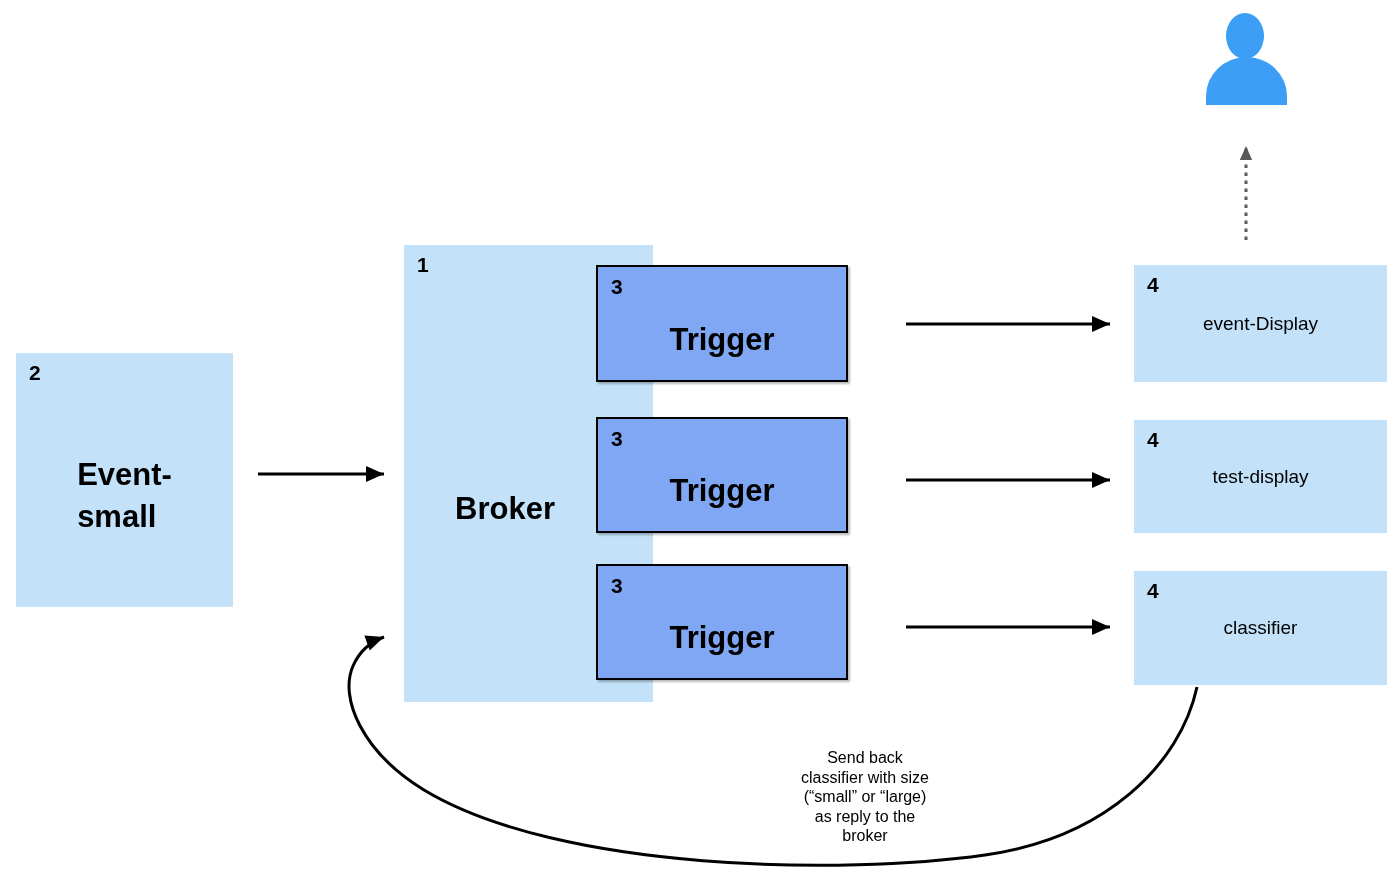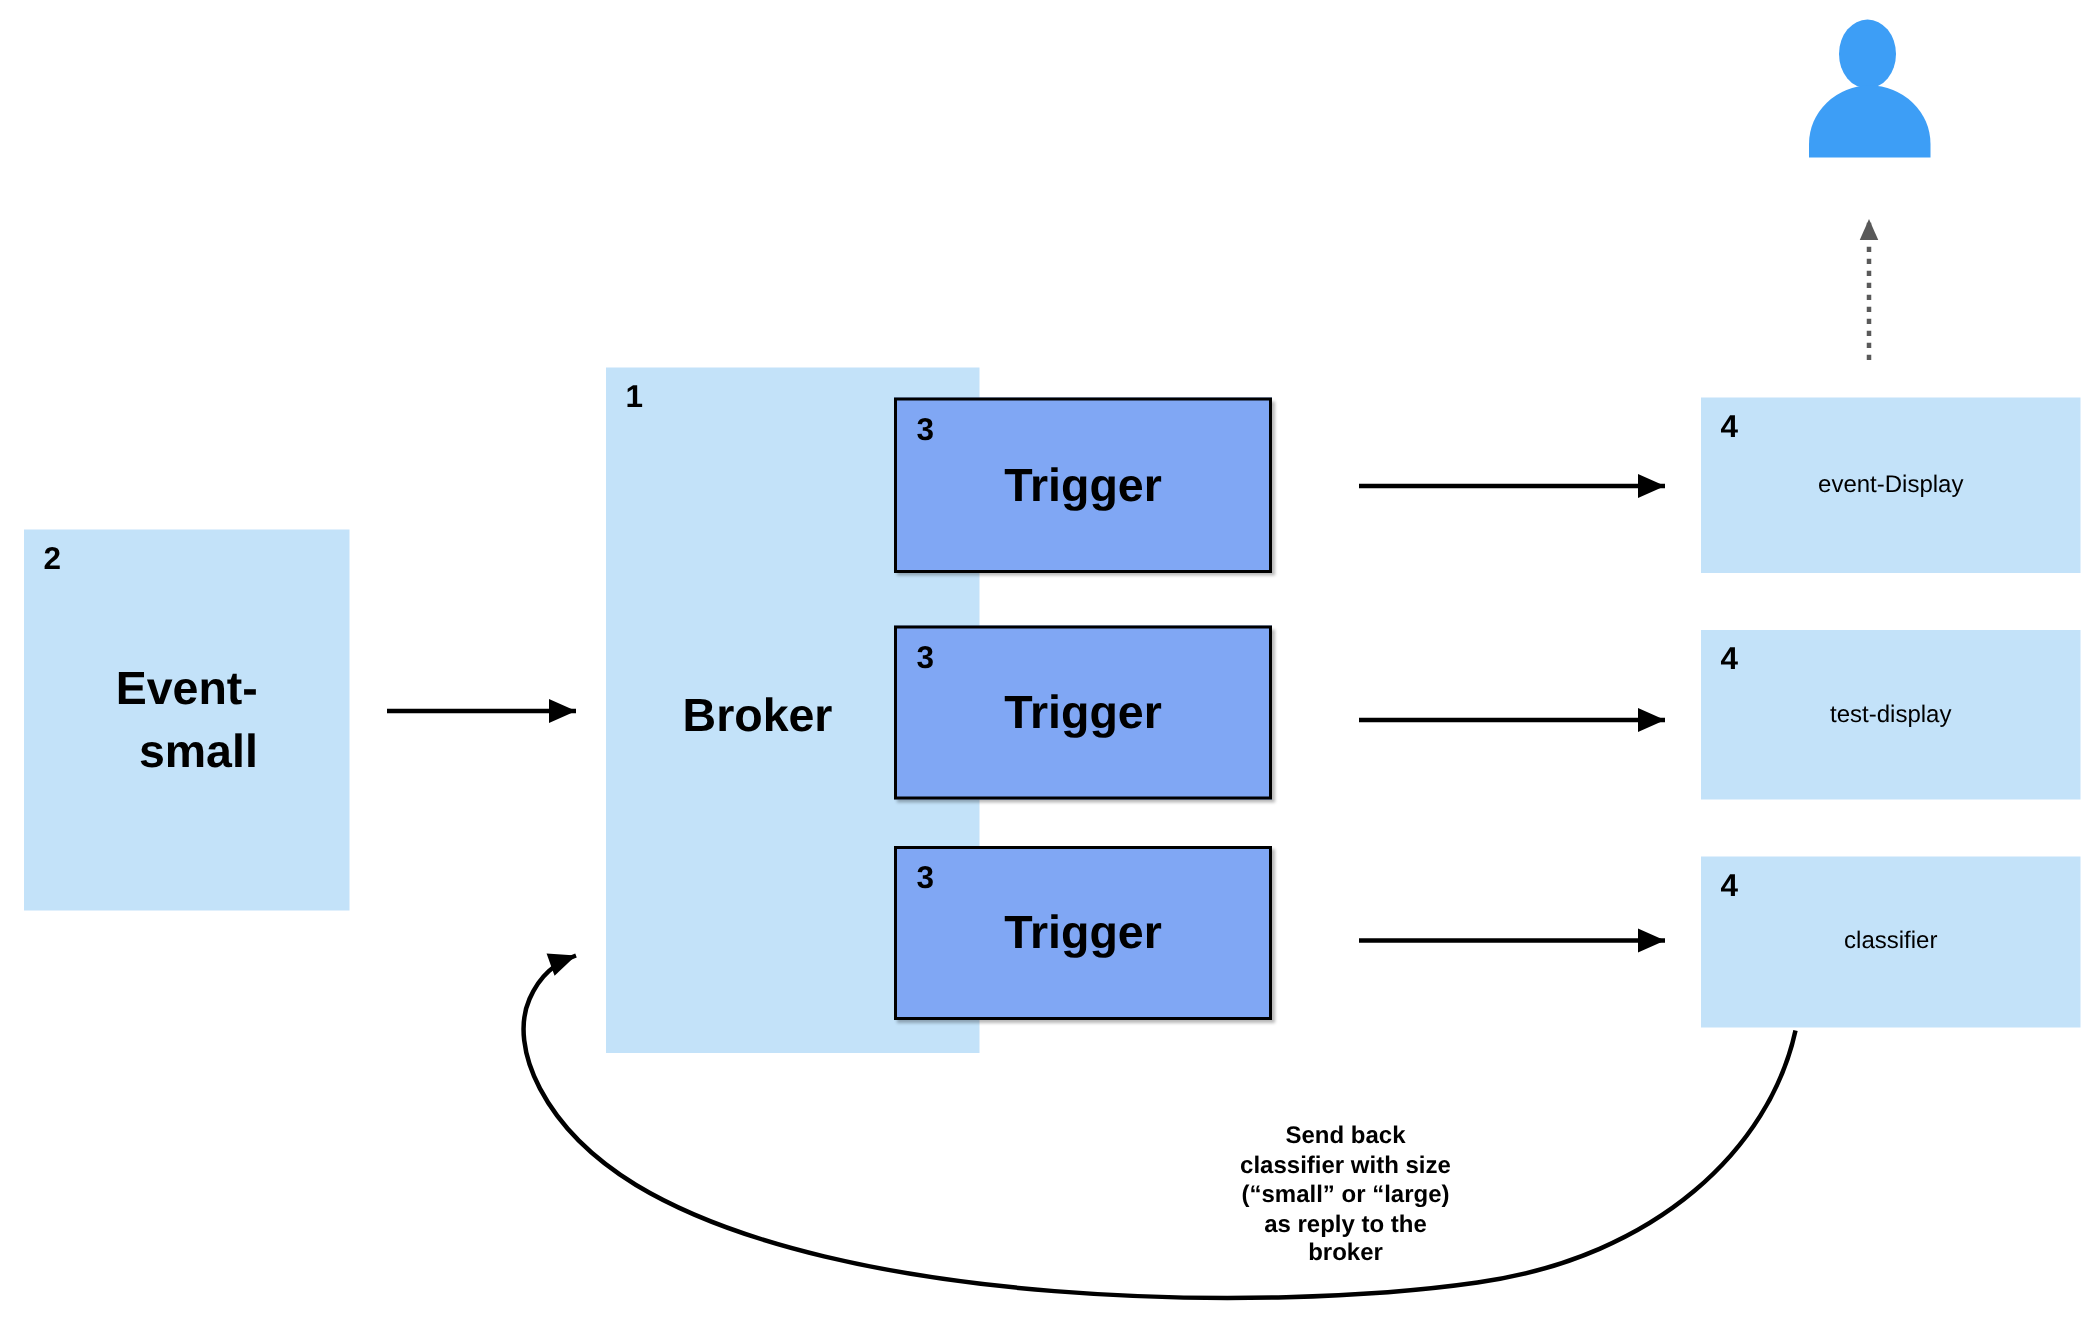"Trigger" .label-lg { margin-top: none -> 32px; text-align: right -> left }
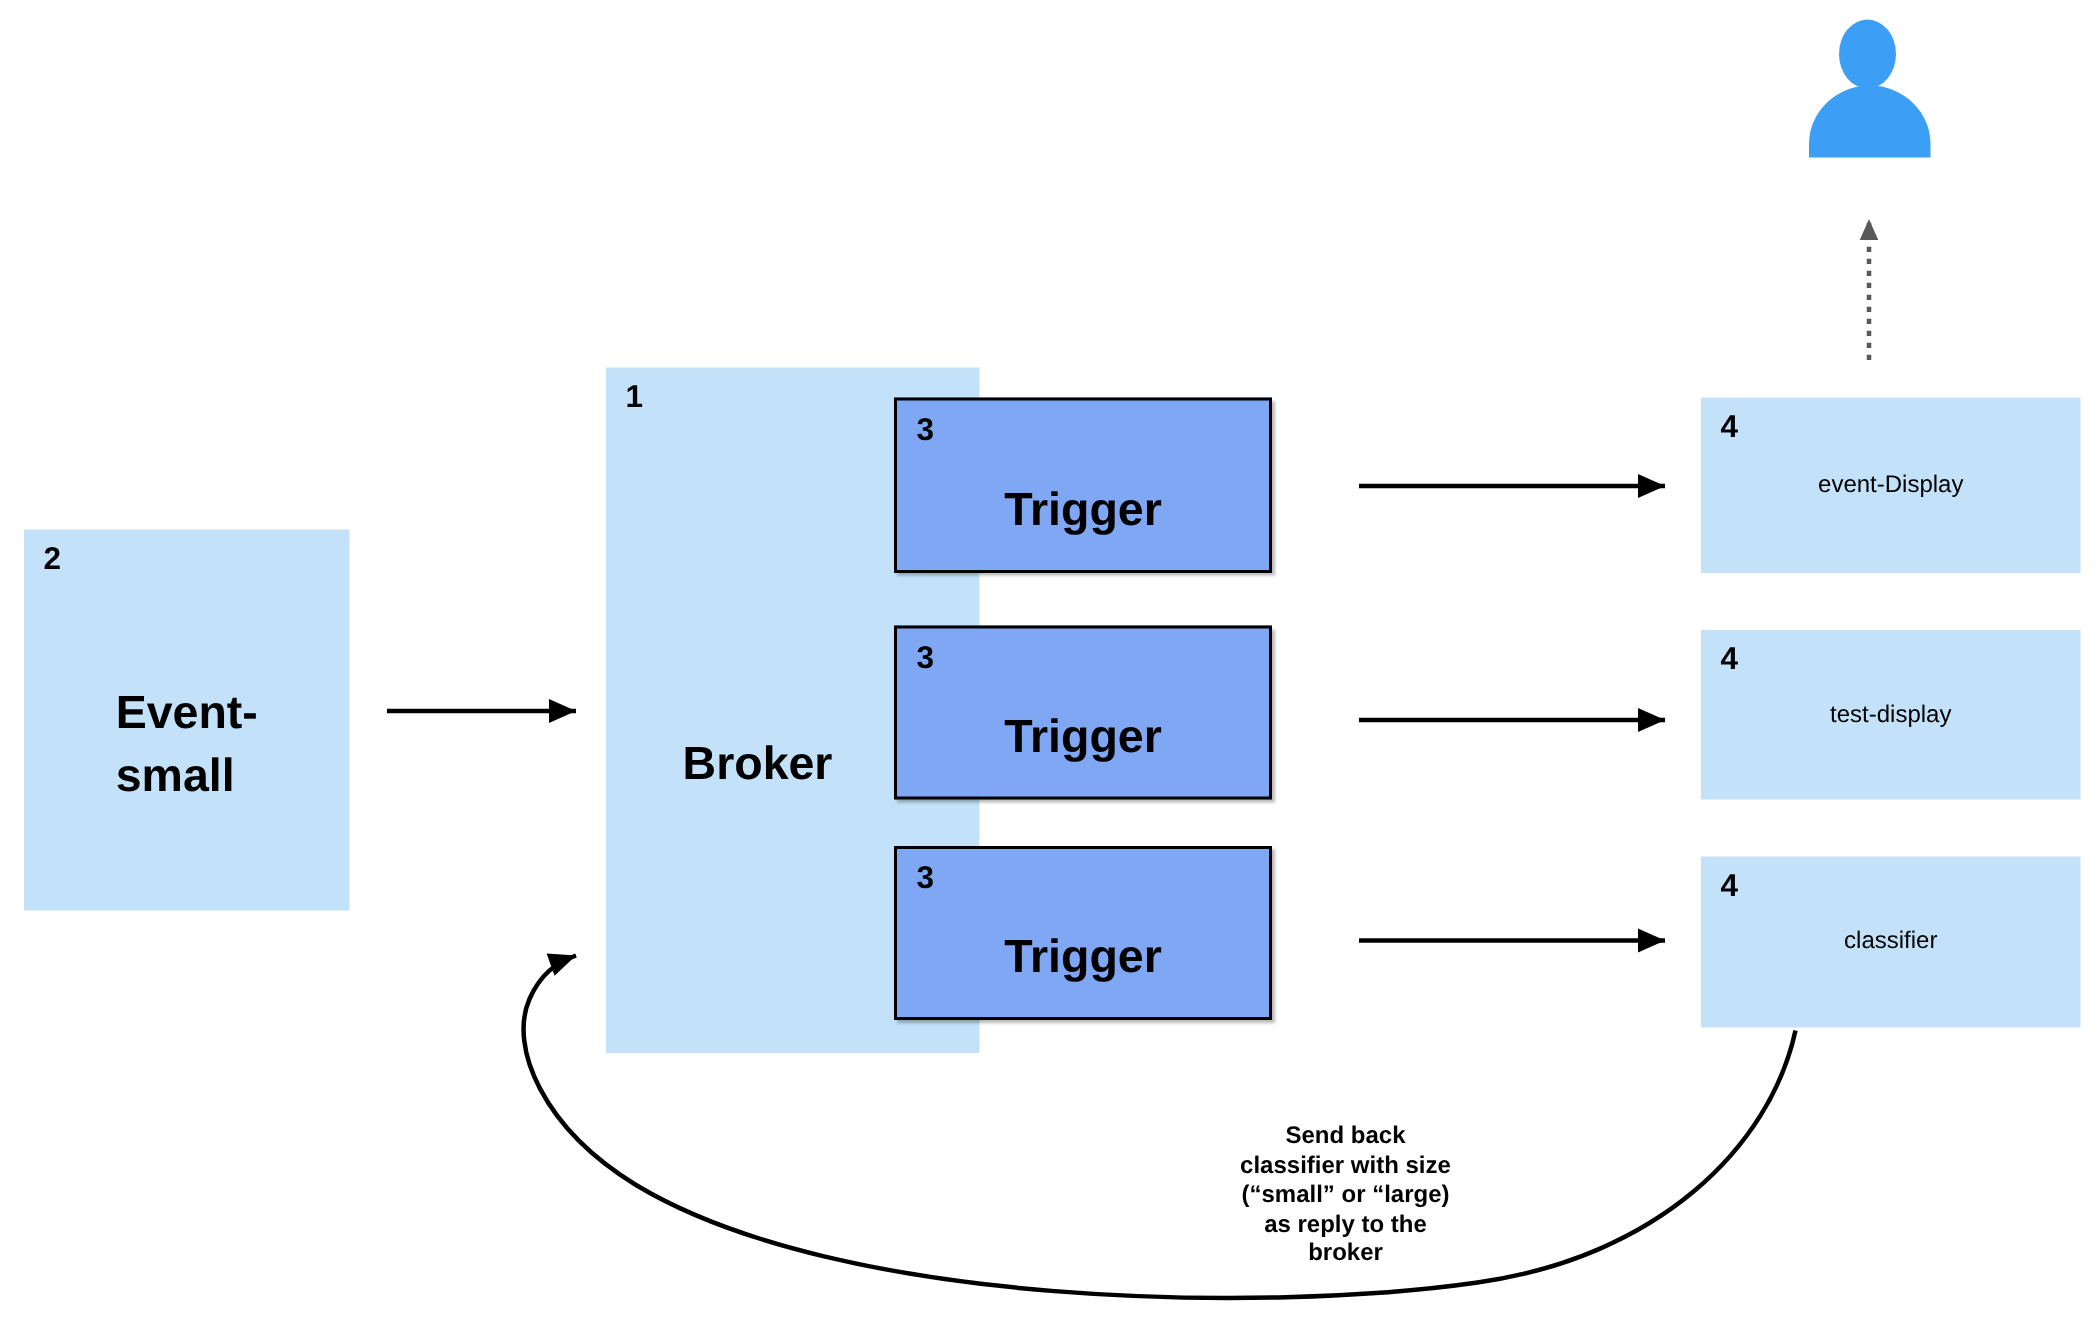"event-Display" .label-sm { font-size: 16px -> 19px }
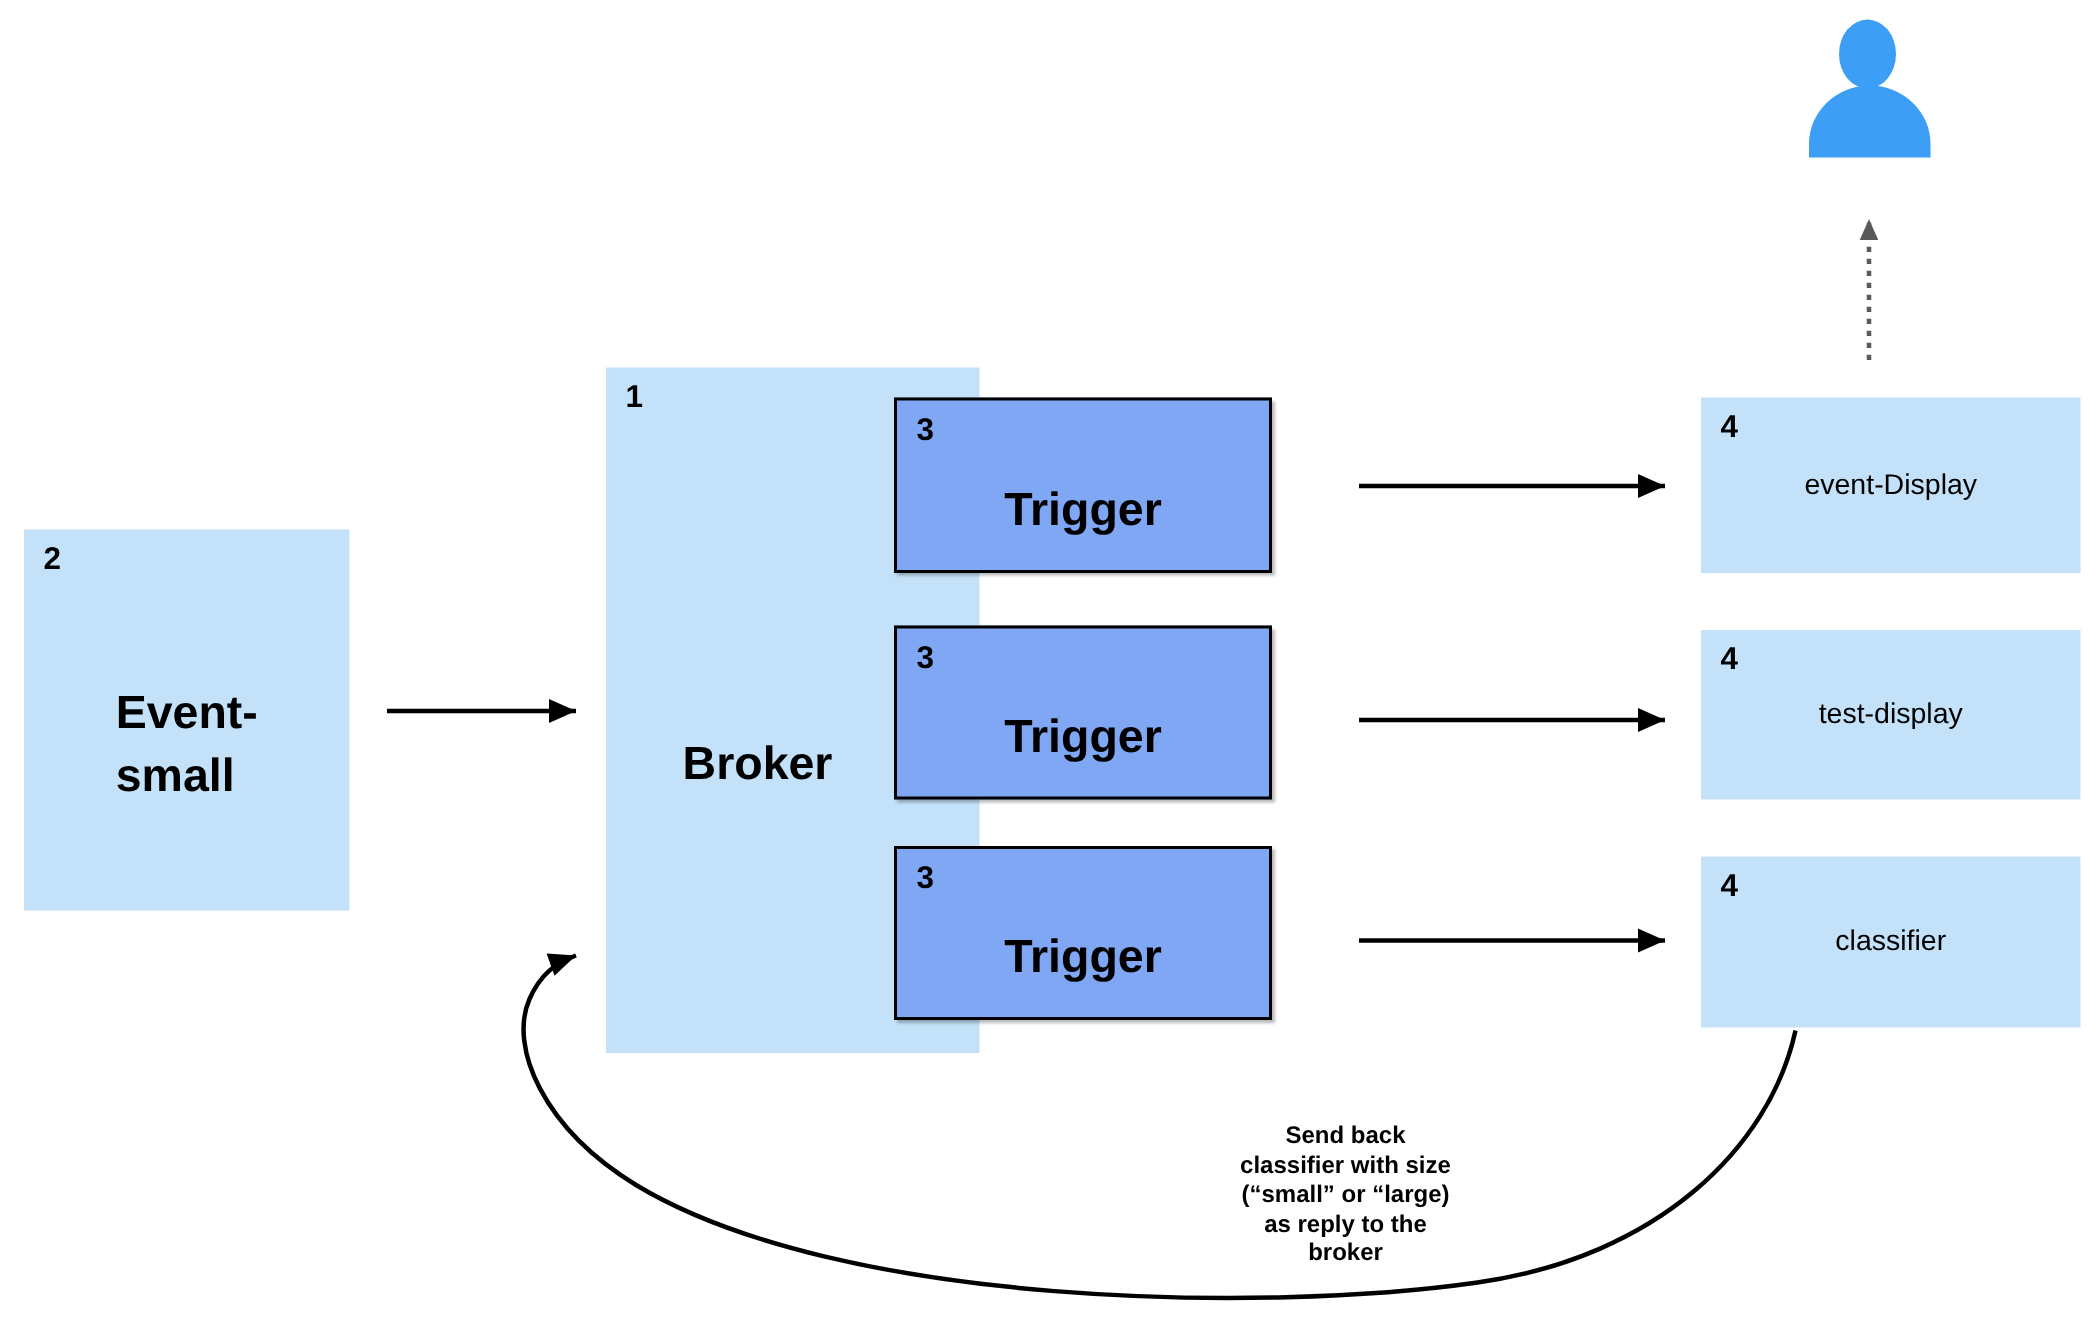"Send back" .annotation { font-weight: 700 -> 400; left: 897px -> 865px }
